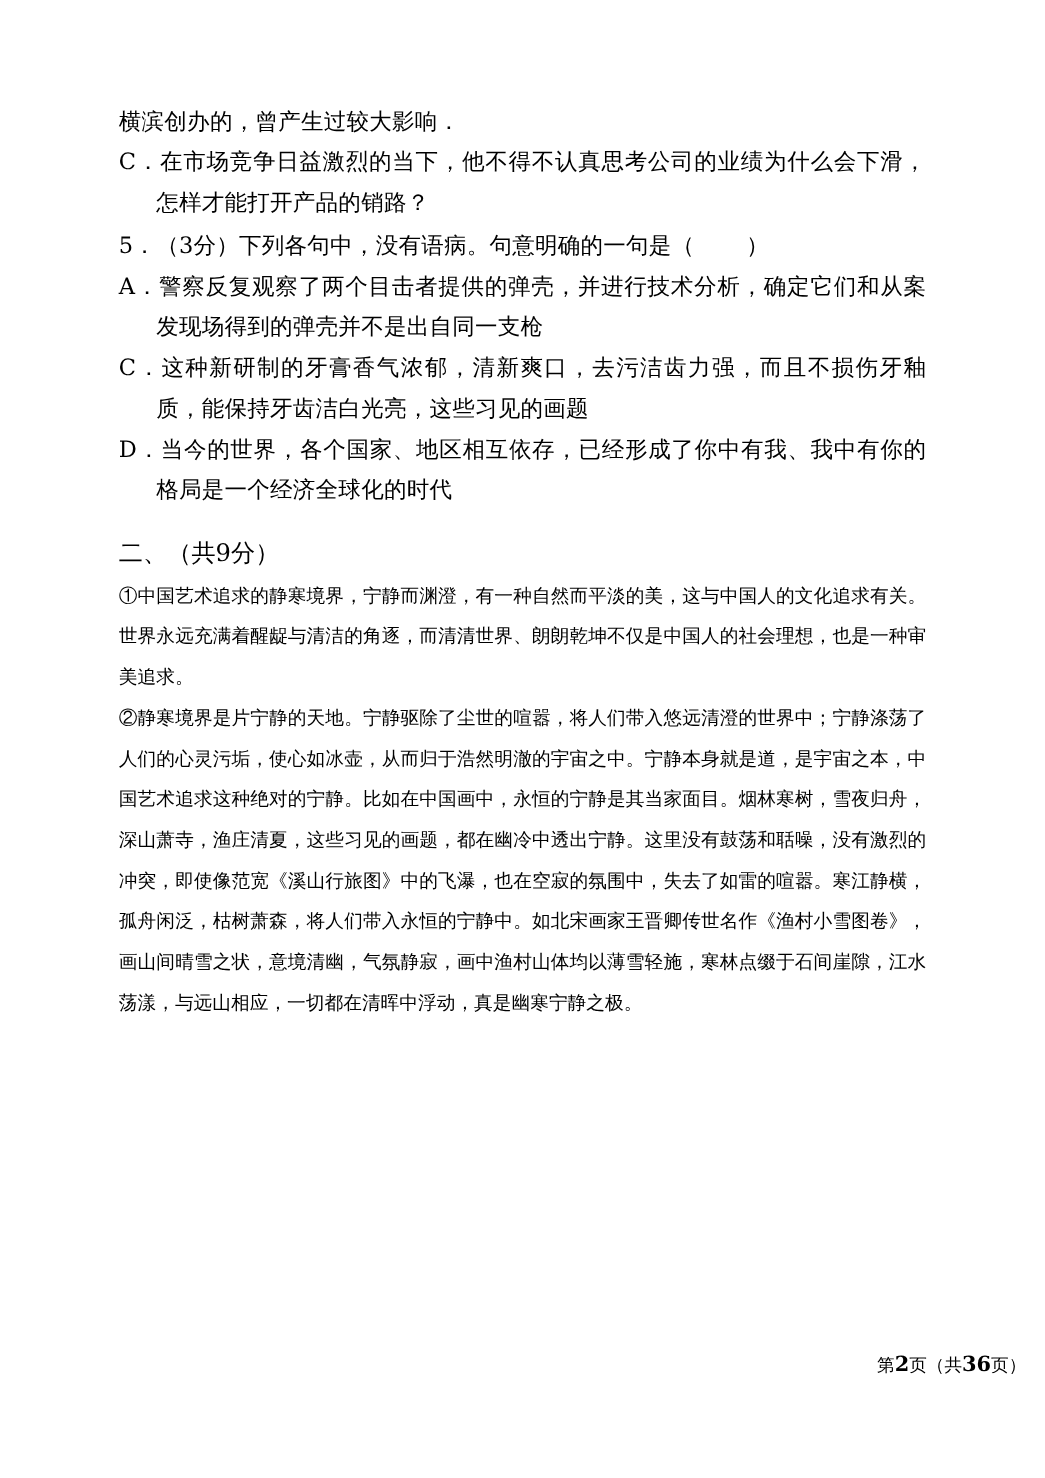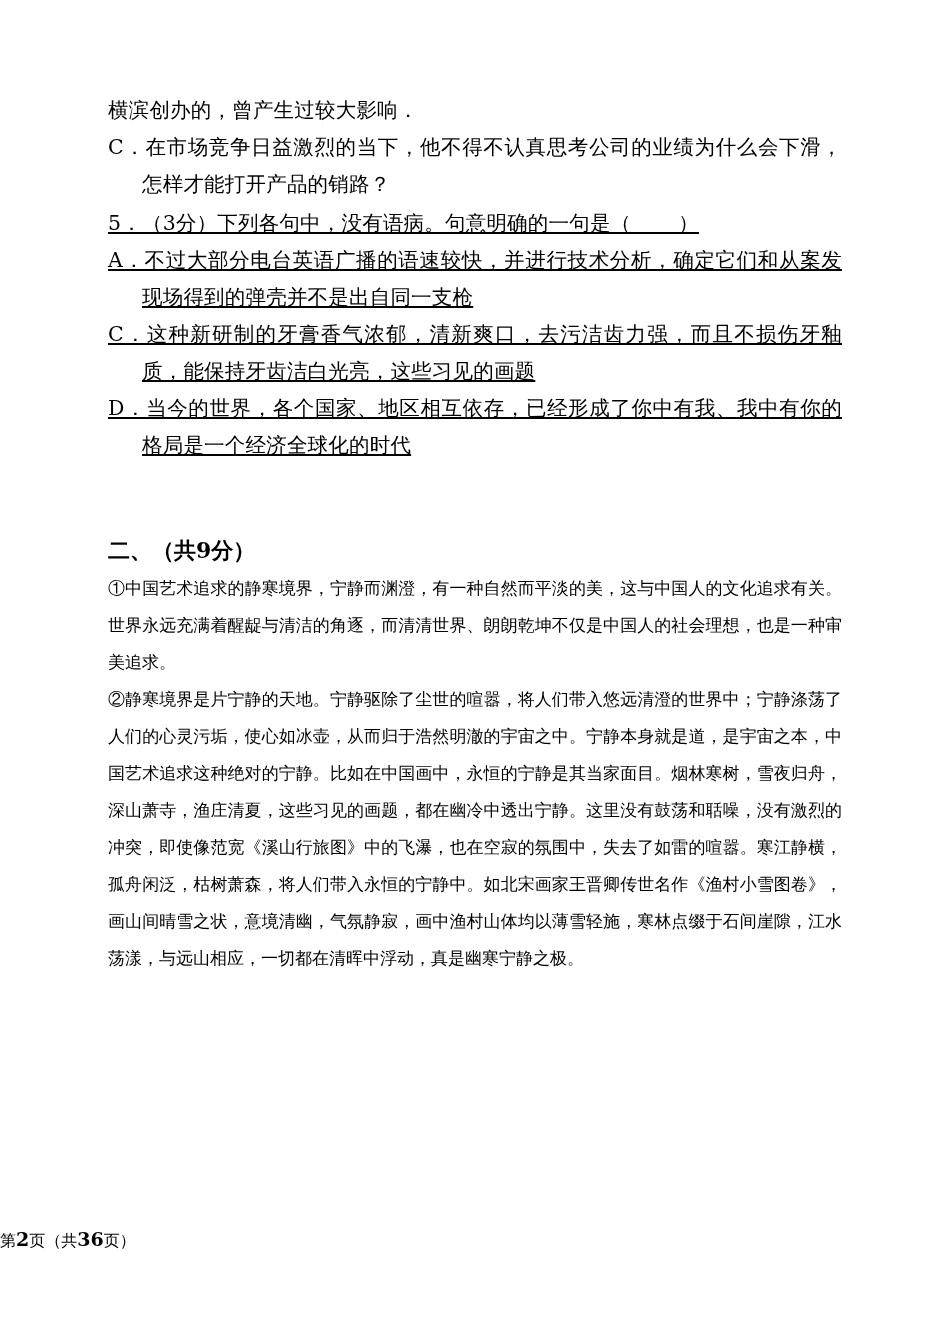"5．（3分）下列各句中，没有语病。句意明确的一句是（ ）" .q-block { text-decoration: underline -> none }
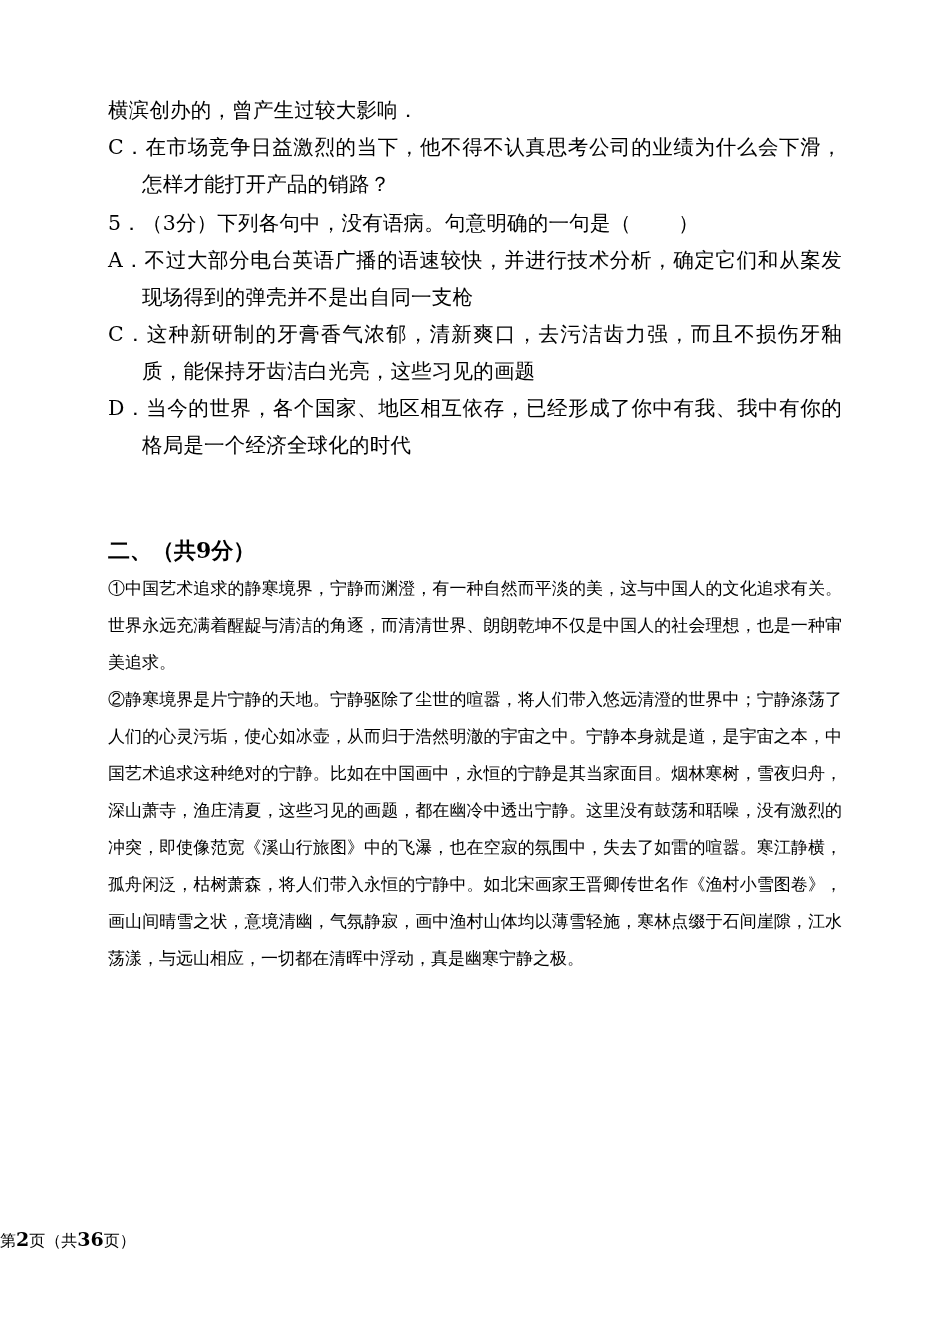"A．不过大部分电台英语广播的语速较快，并进行技术分析，确定它们和从案发现场得到的" div.line { text: 不过大部分电台英语广播的语速较快 -> 警察反复观察了两个目击者提供的弹壳 }
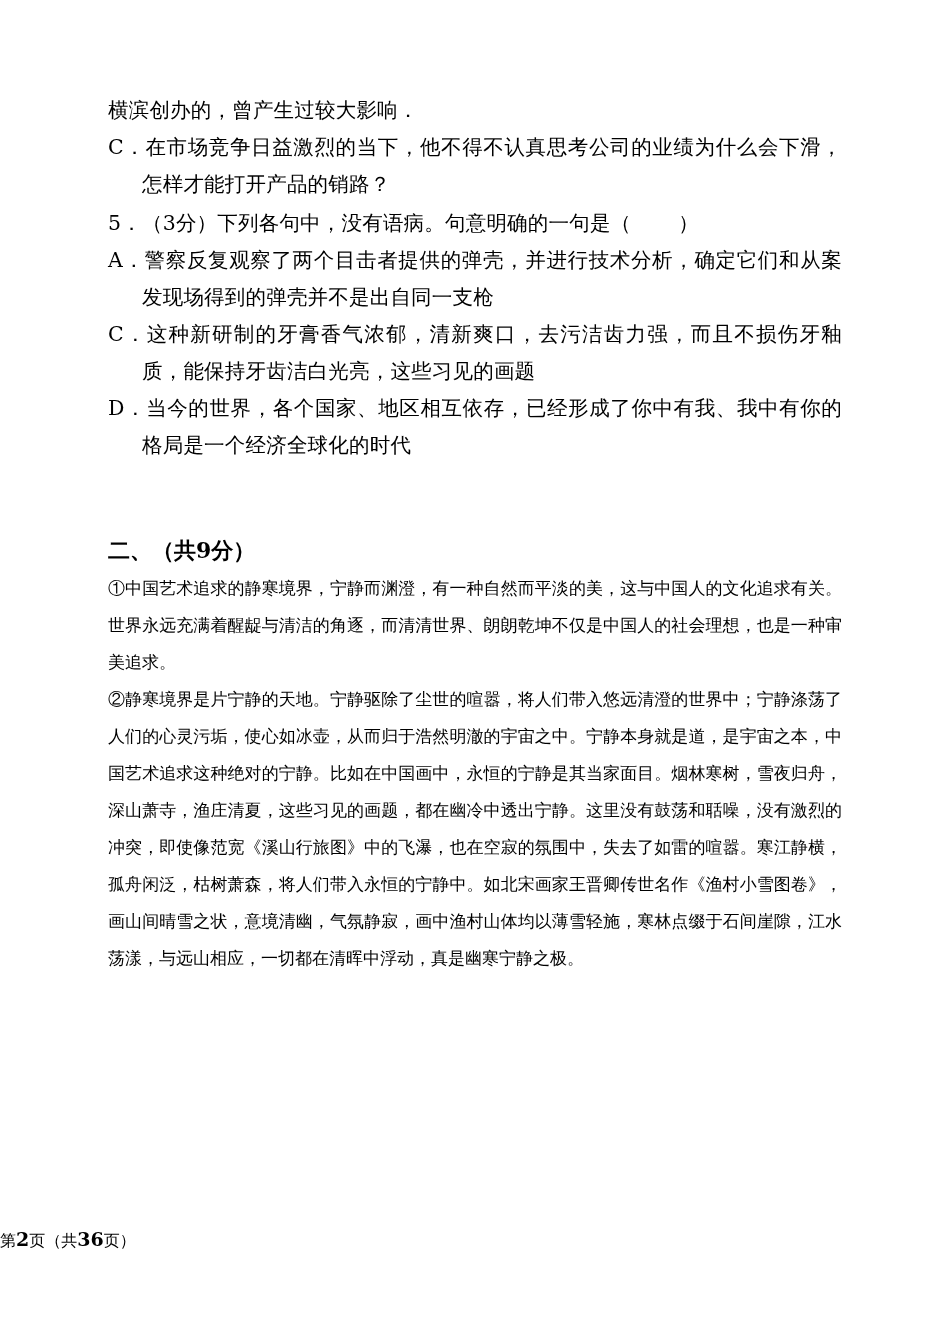"二、（共9分）" .section-title { font-weight: bold -> normal; margin-top: 66px -> 20px }
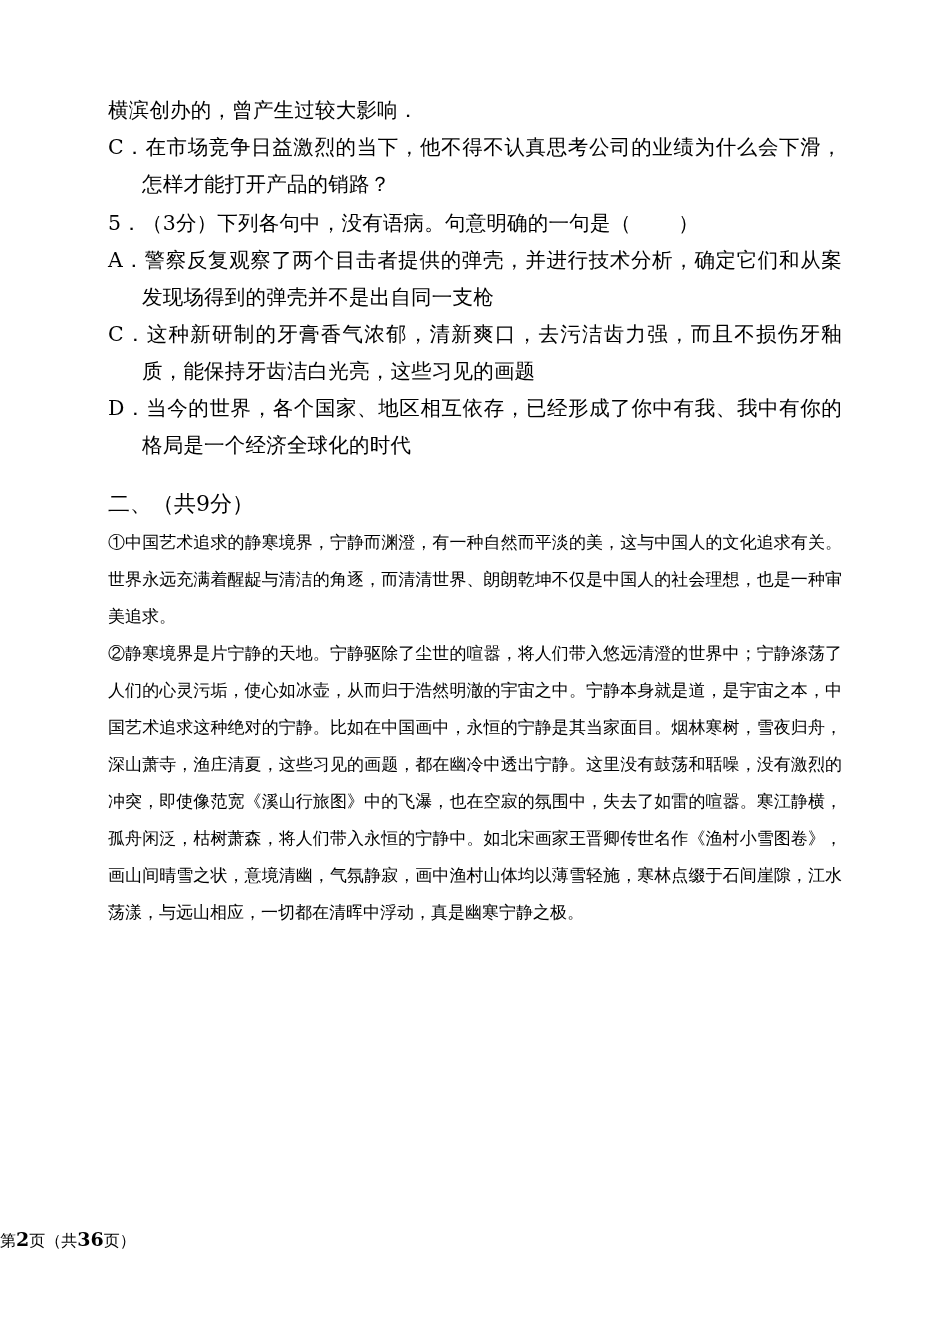"第2页（共36页）" .footer { text-align: left -> right }
